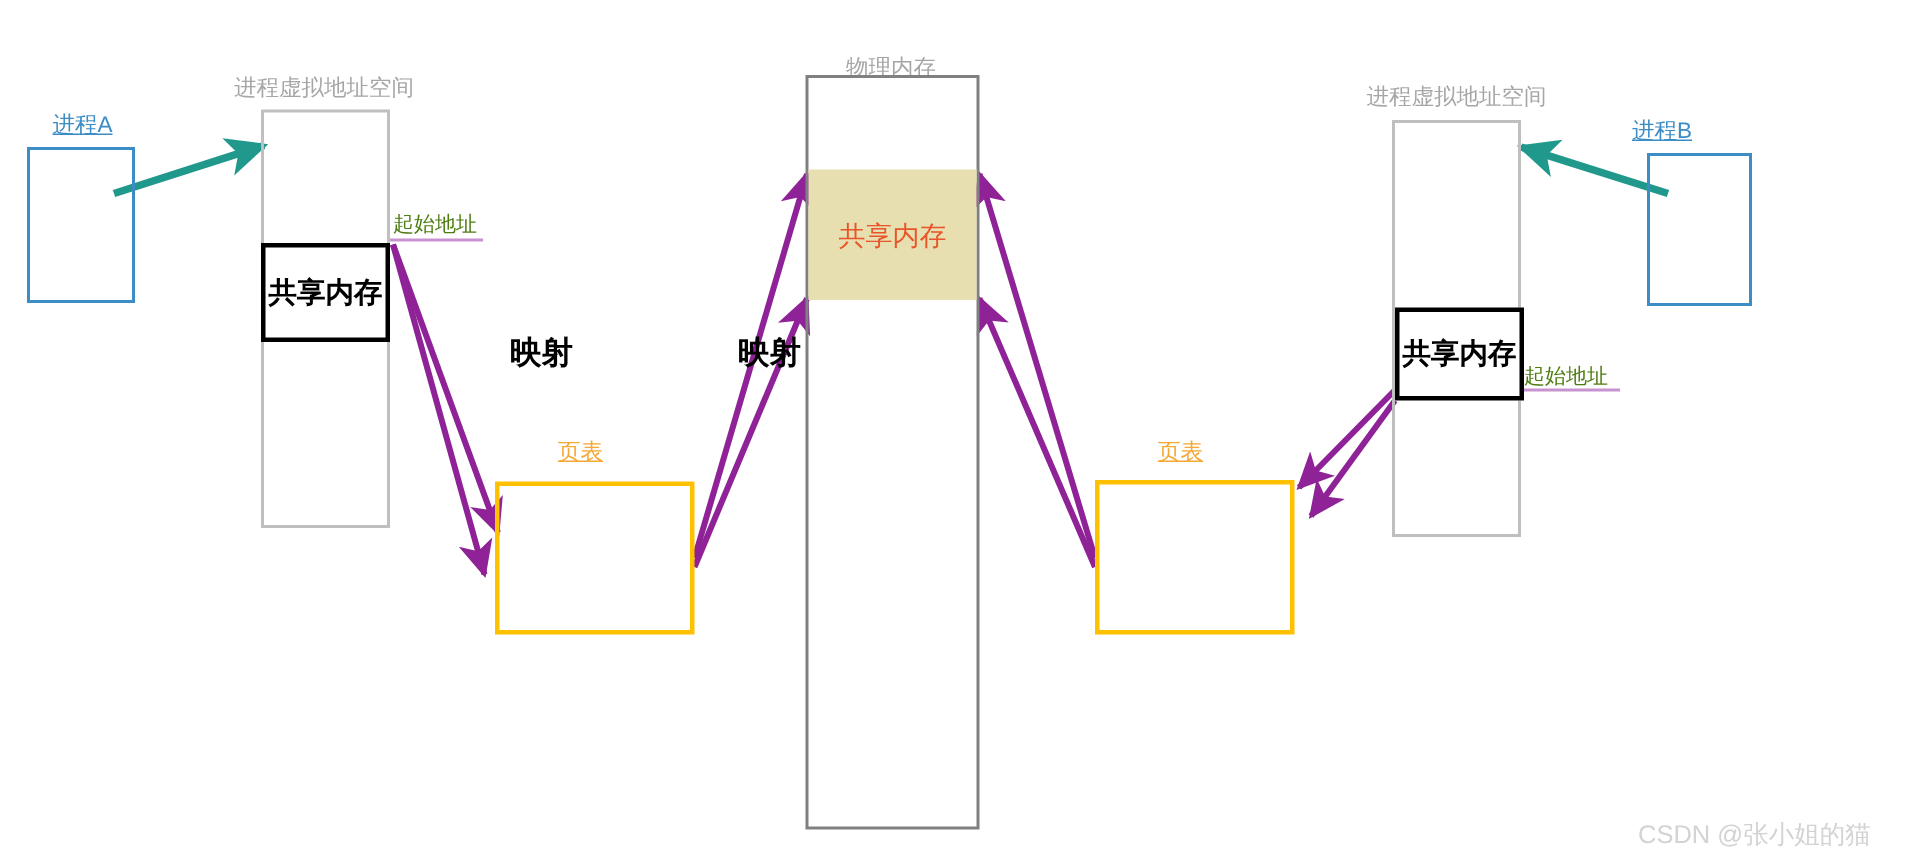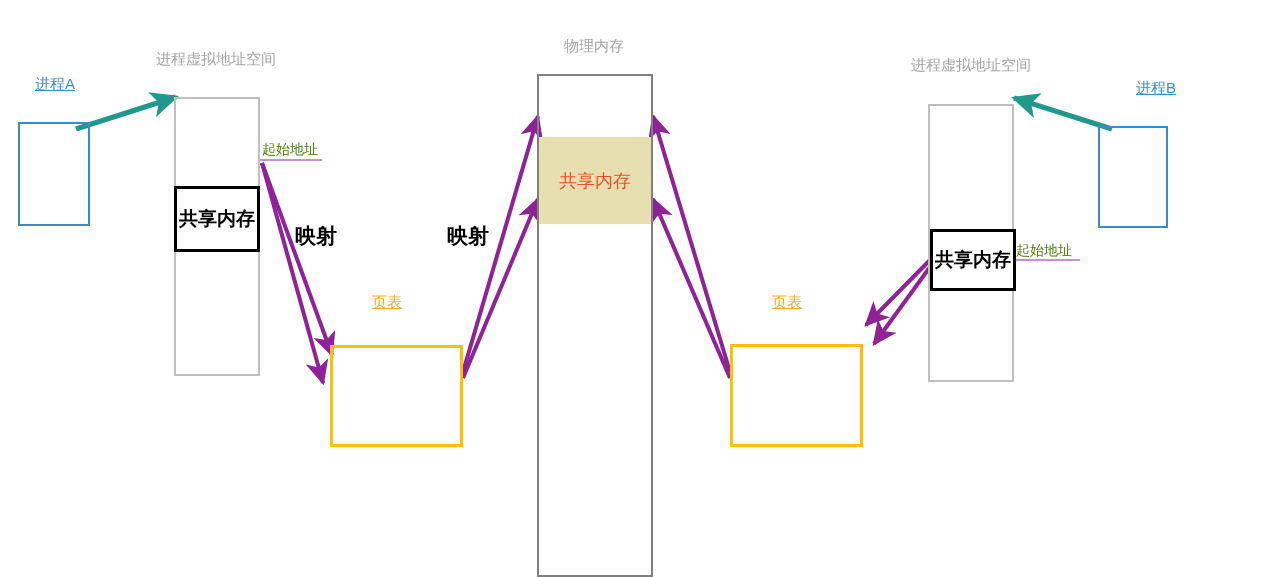"进程B" div.label { left: 1136px -> 1088px }
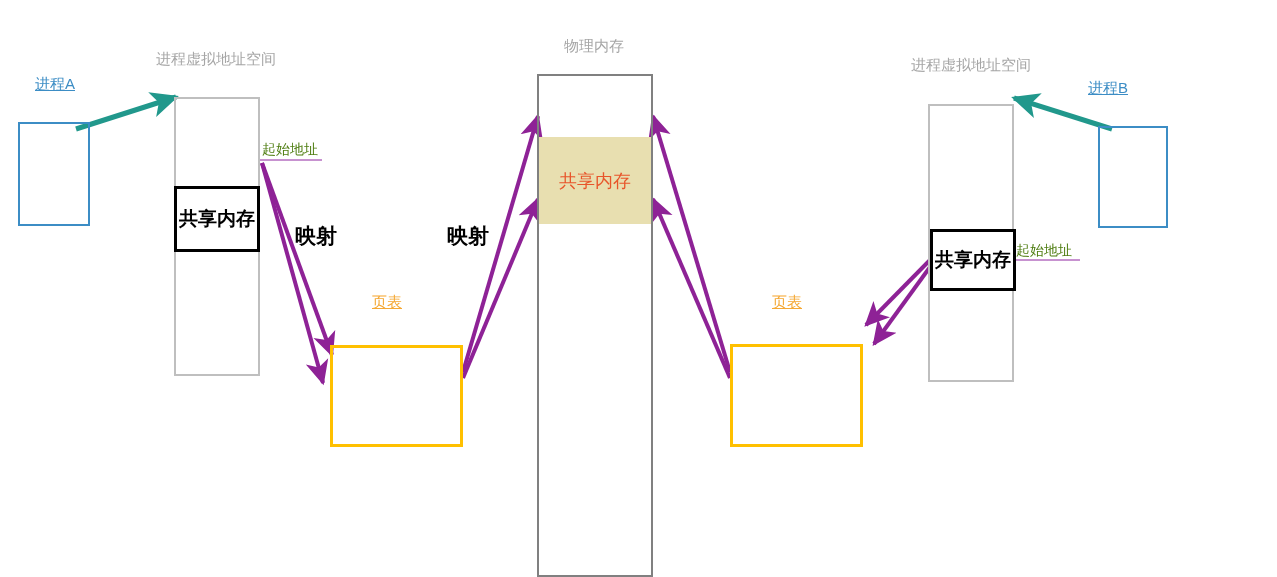"共享内存" .box { margin-top: 24px -> none }
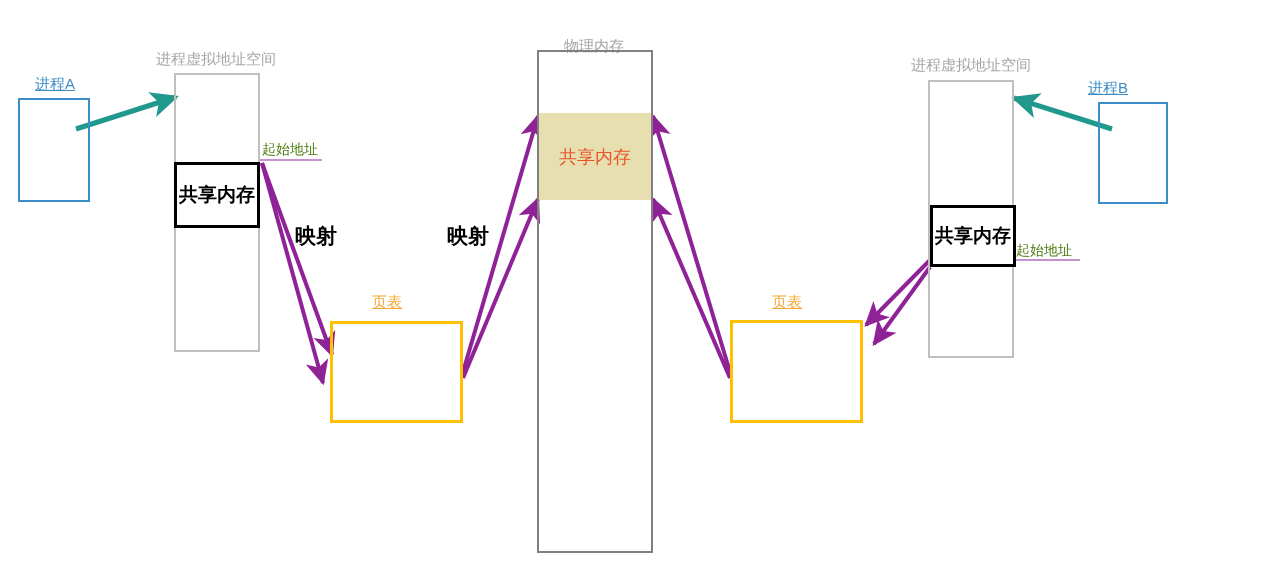"映射" .map-label { margin-left: none -> 45px }
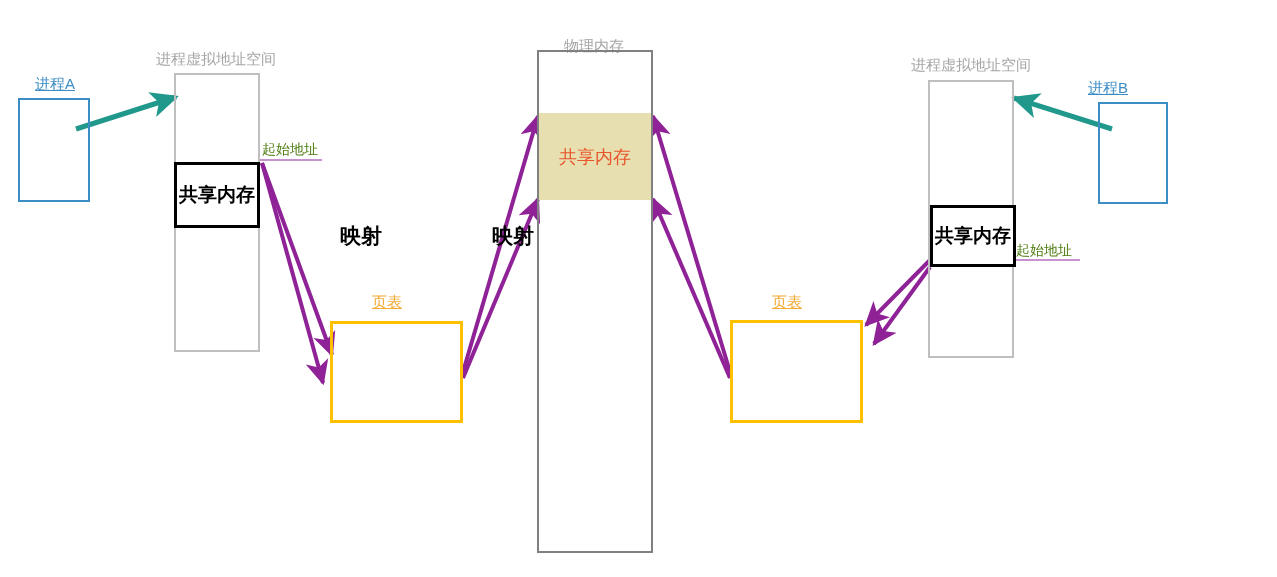"CSDN @张小姐的猫" div.watermark { html: none -> <div>CSDN @张小姐的猫</div> }
